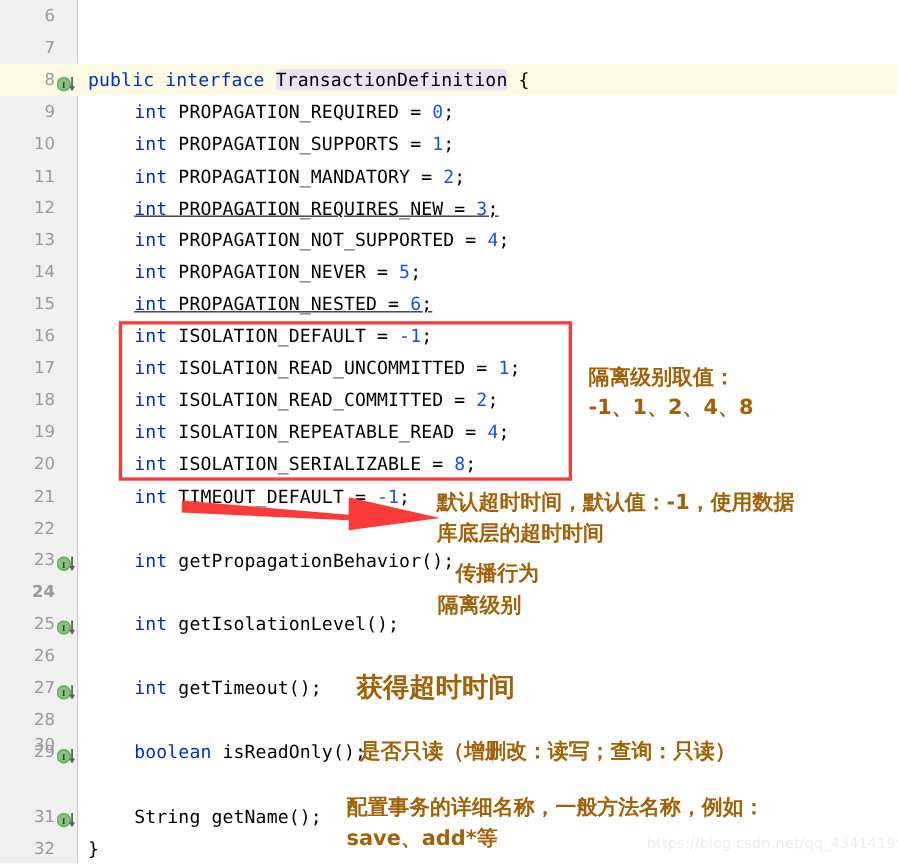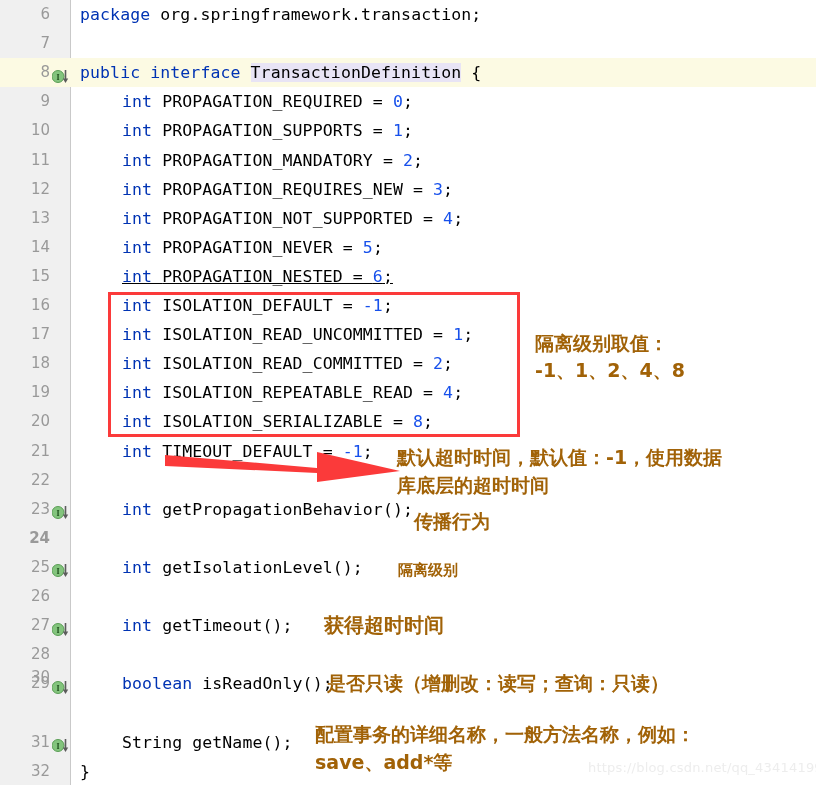"package org.springframework.transaction;" span.code { html: <span><span>package </span><span>org.springframework.transaction;</span></span> -> none }
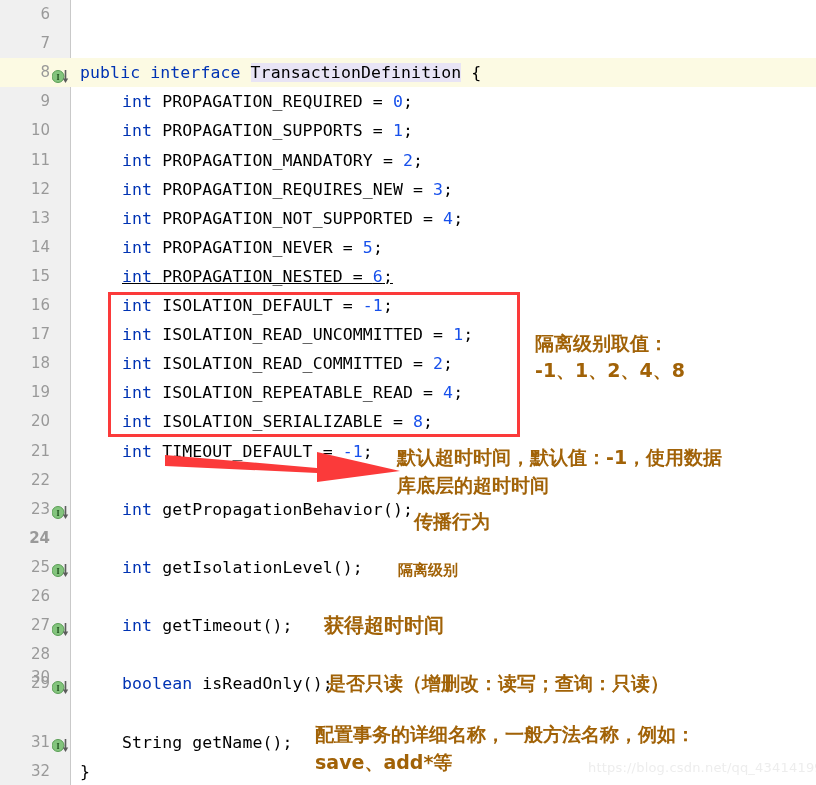"int PROPAGATION_REQUIRES_NEW = 3;" span.code { text-decoration: none -> underline }
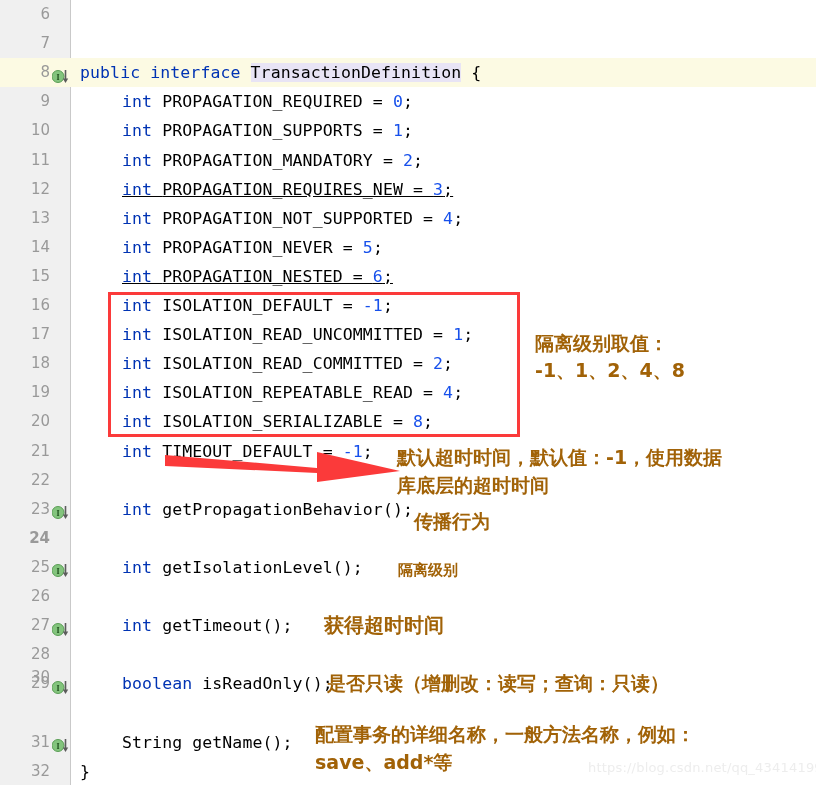"隔离级别" div.anno { font-size: 15px -> 19px; top: 557px -> 537px }
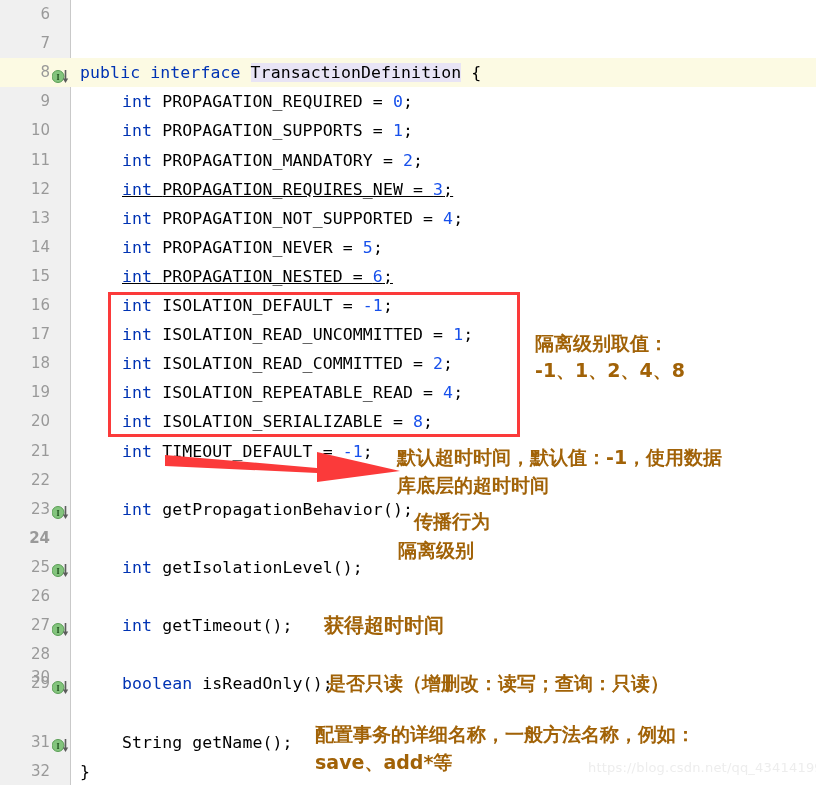"获得超时时间" div.anno { font-size: 20px -> 24px }
